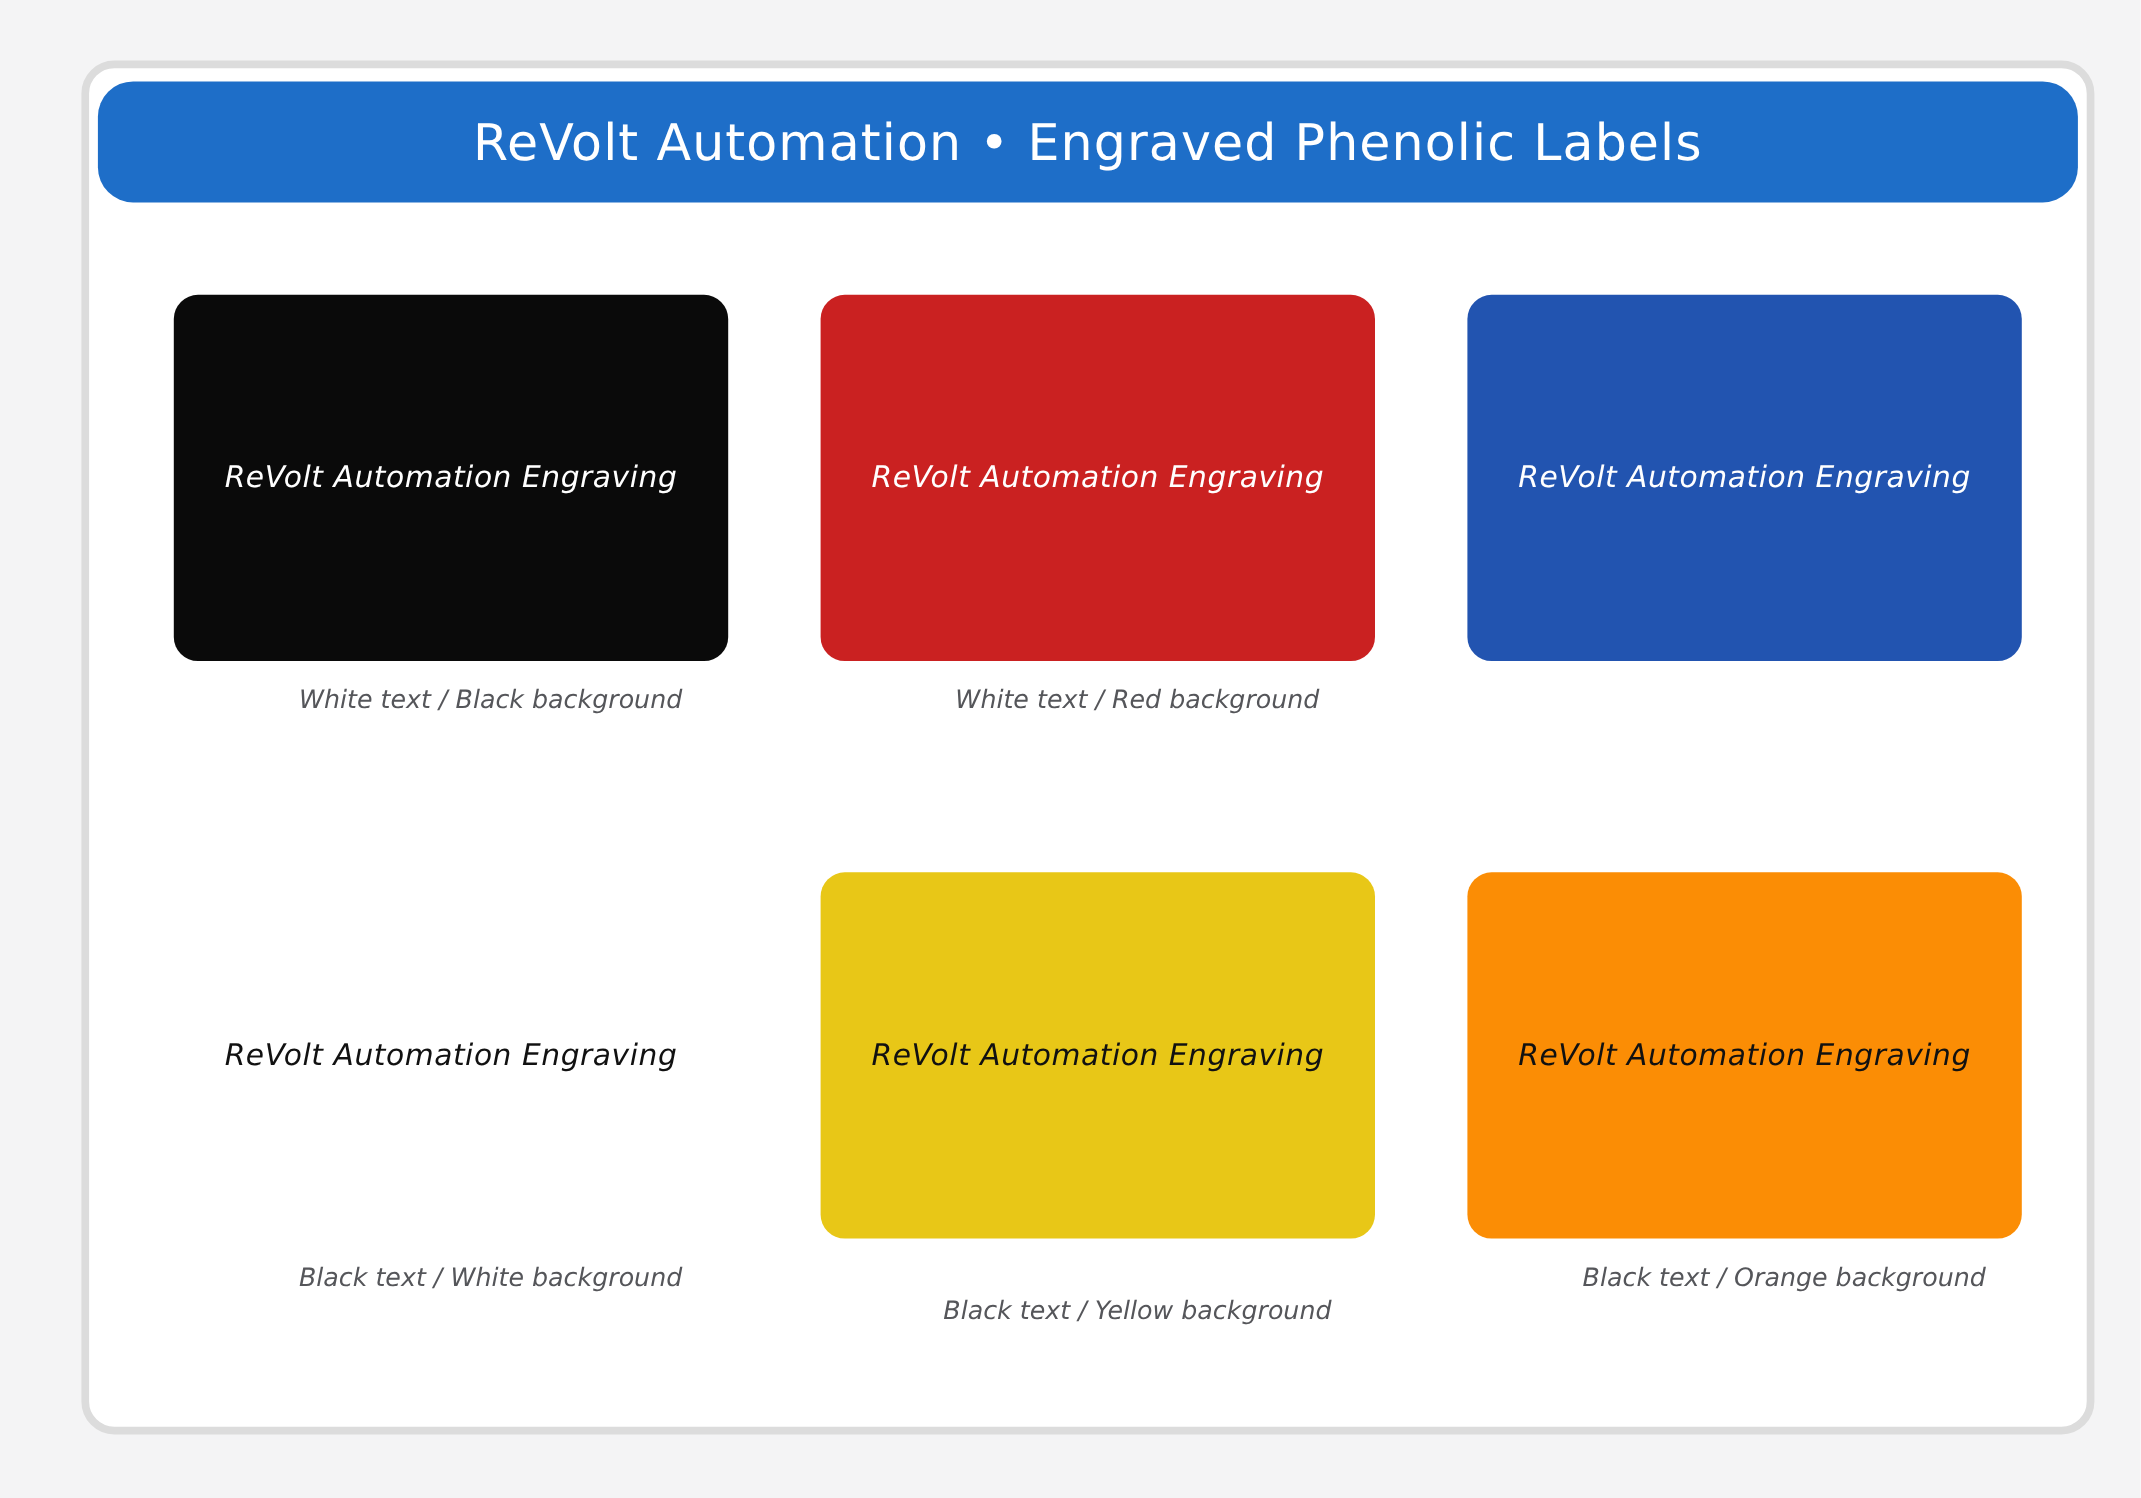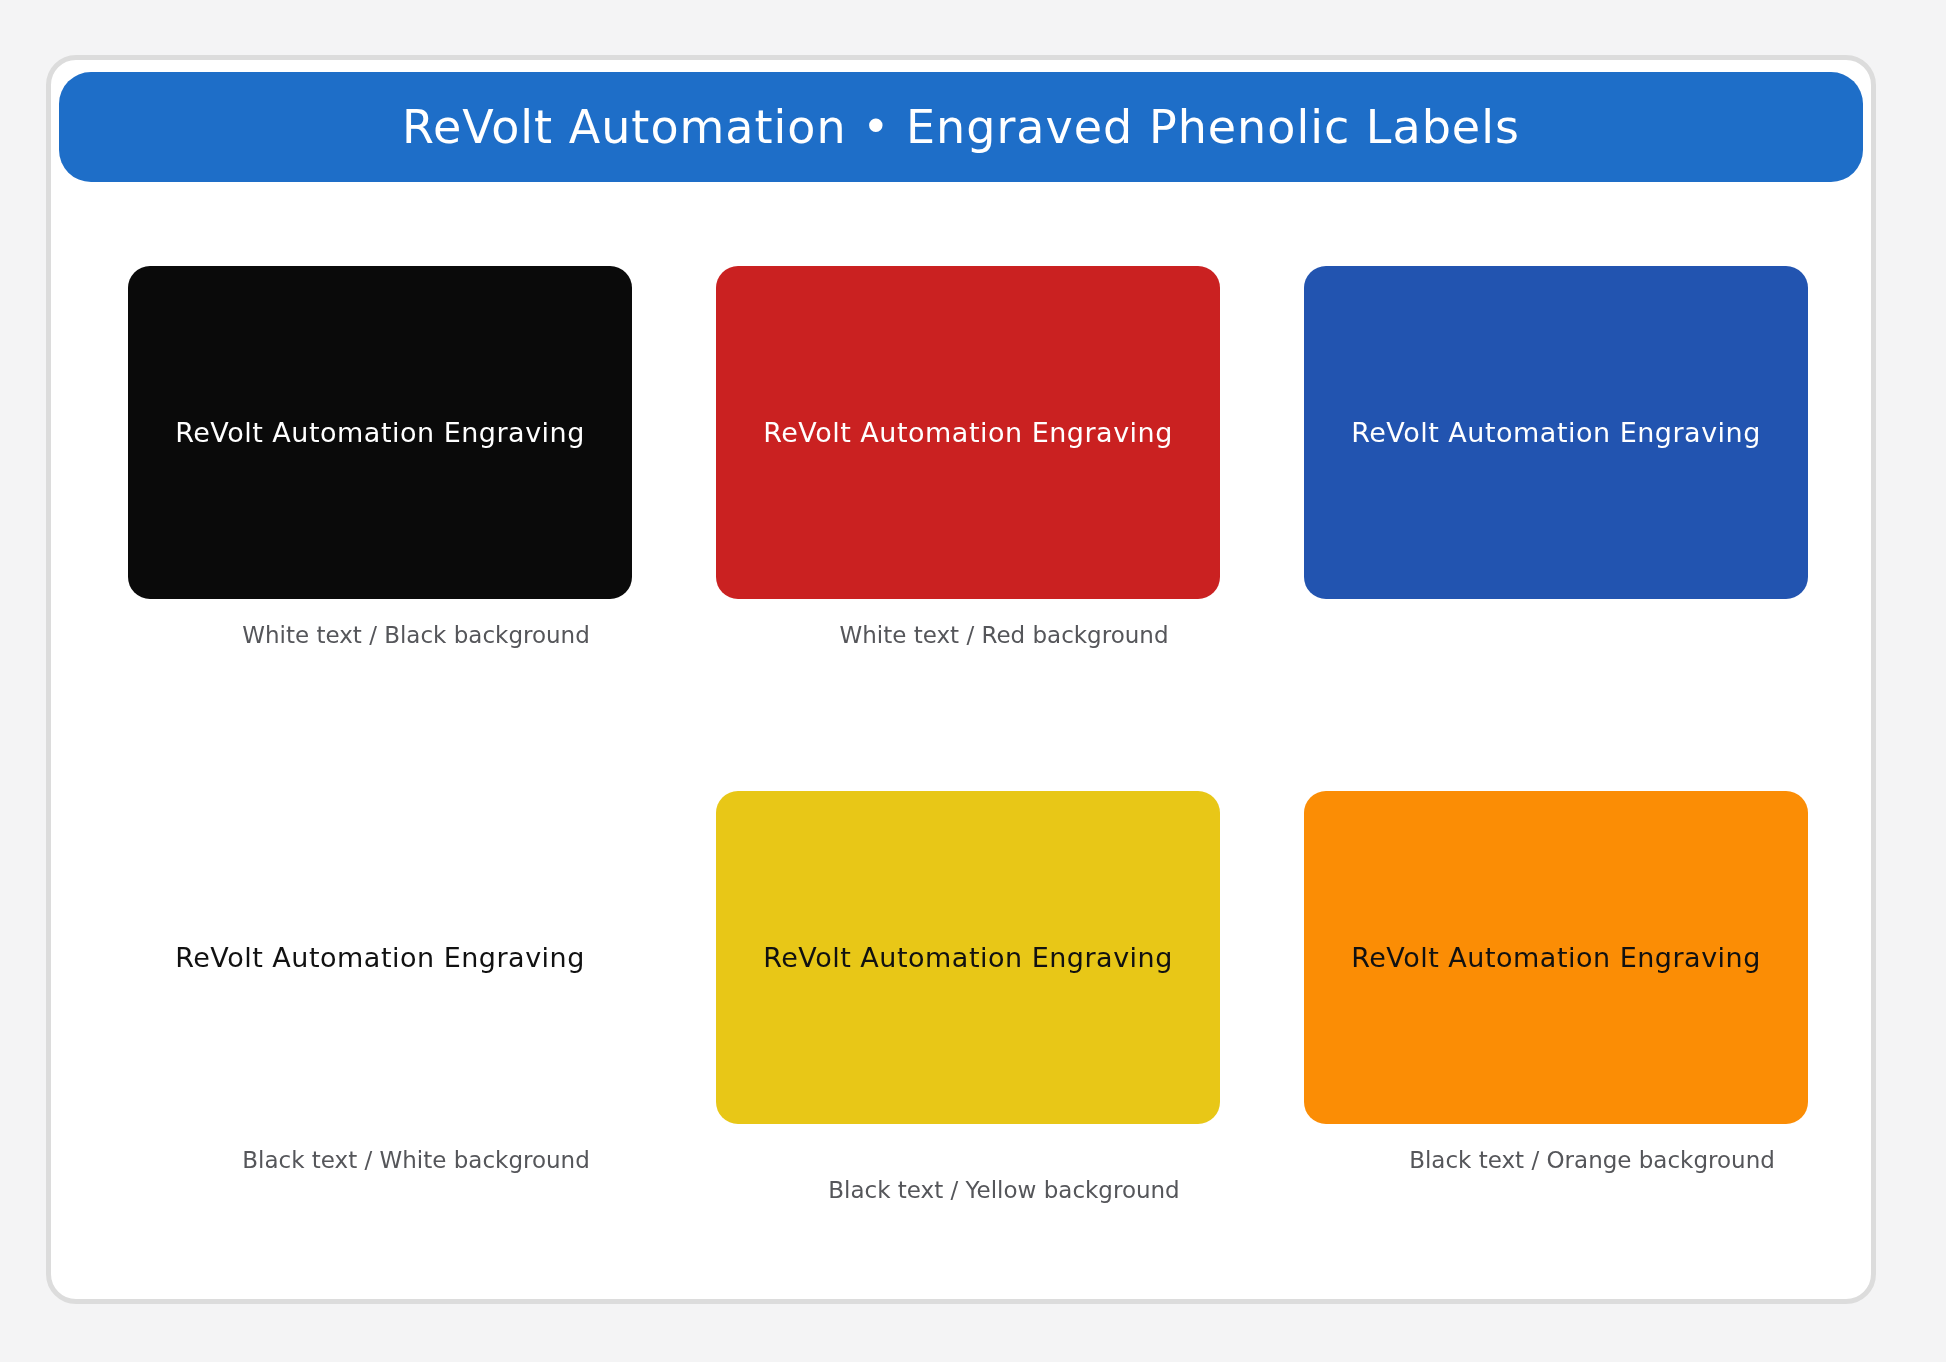"ReVolt Automation • Engraved Phenolic" .card { border: 5px solid #404040 -> 7px solid #404040; left: 46px -> 74px }
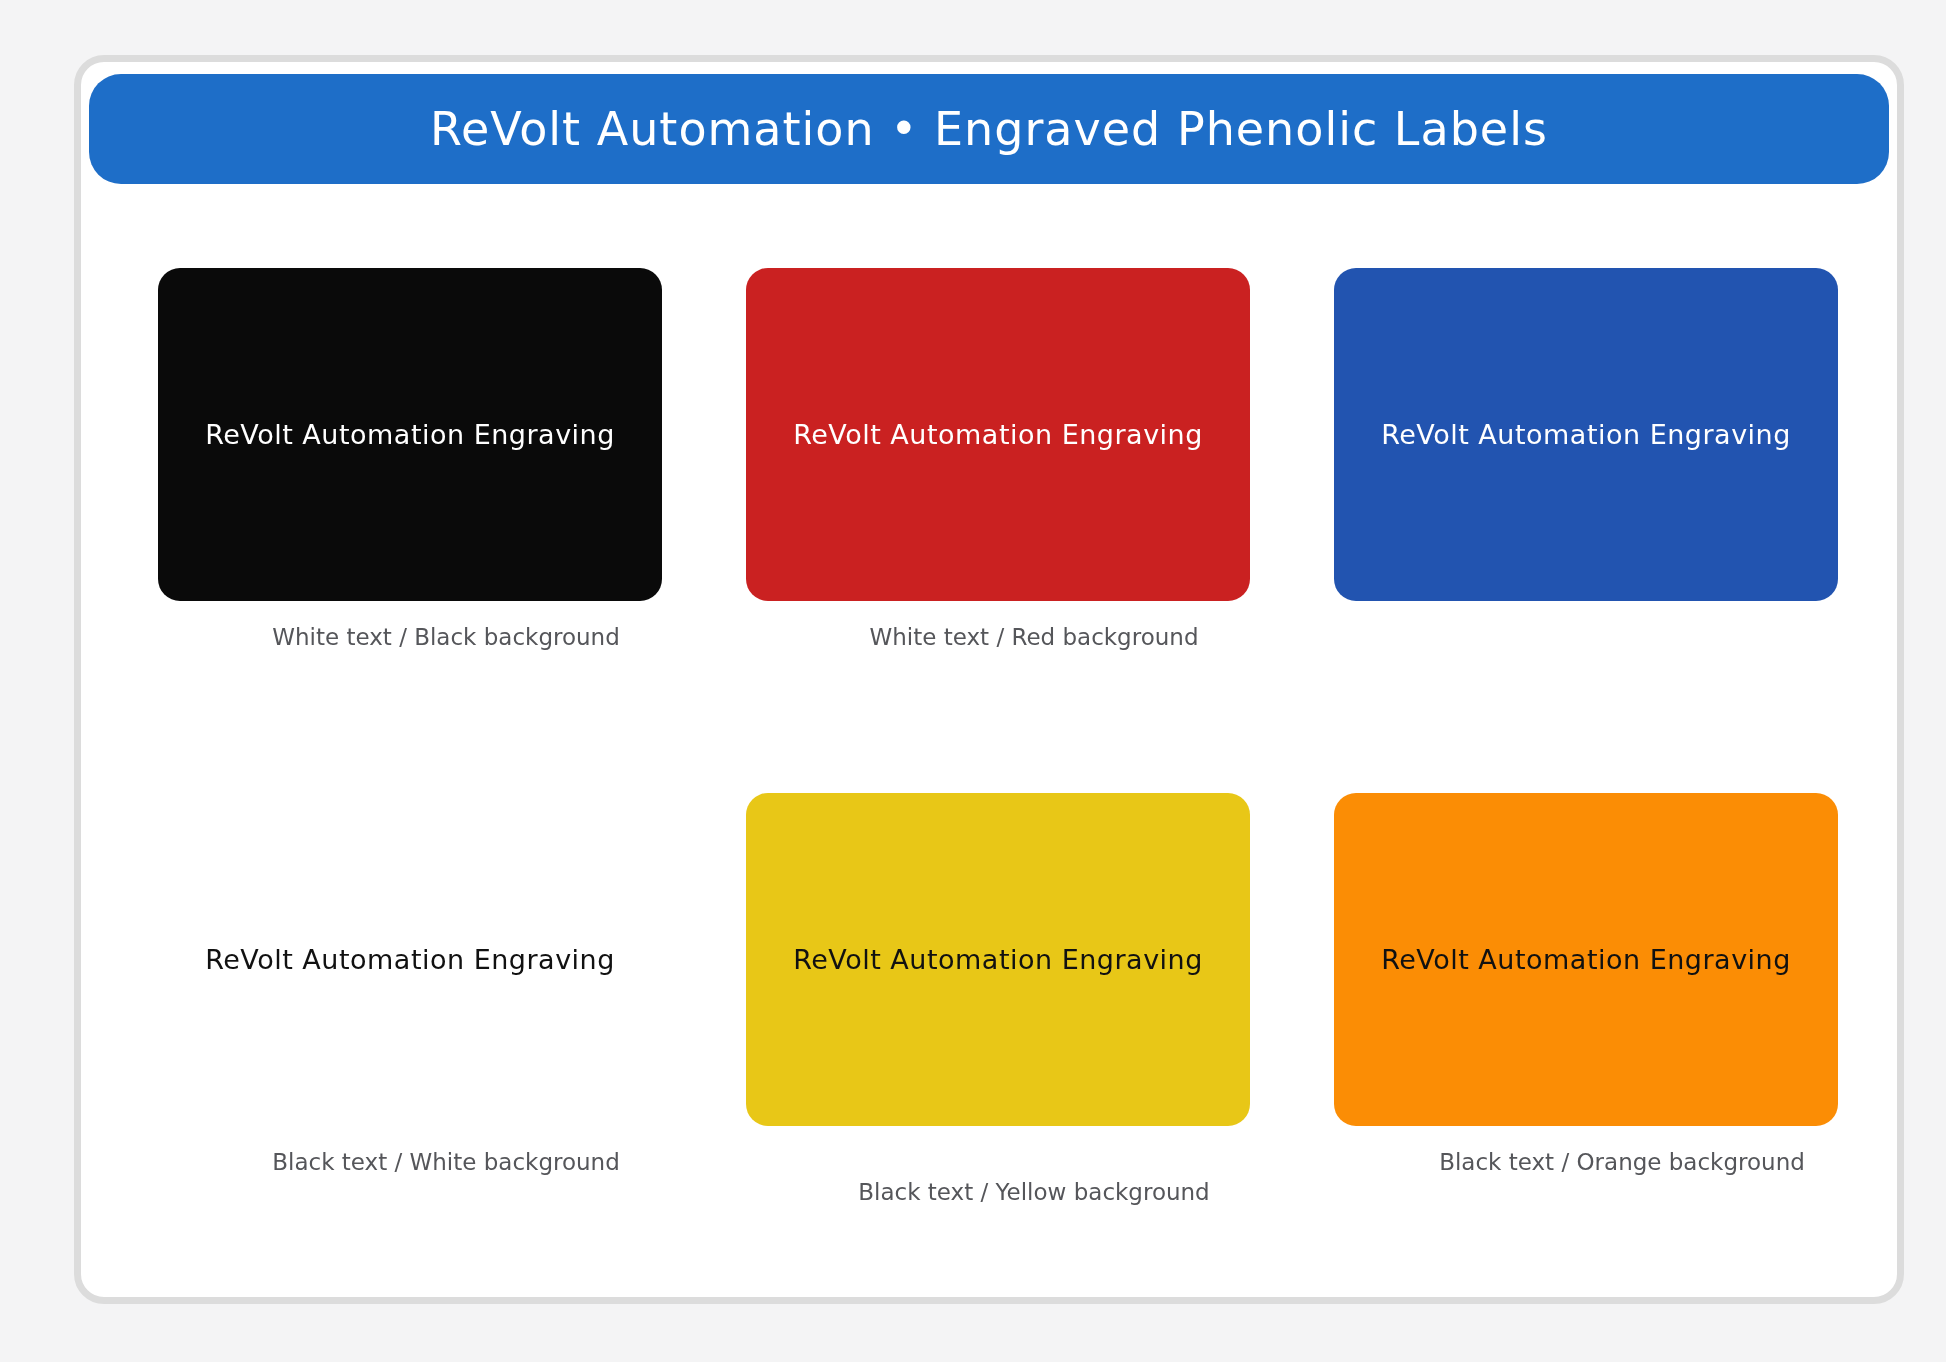"ReVolt Automation Engraving" .cell { font-style: none -> italic }
